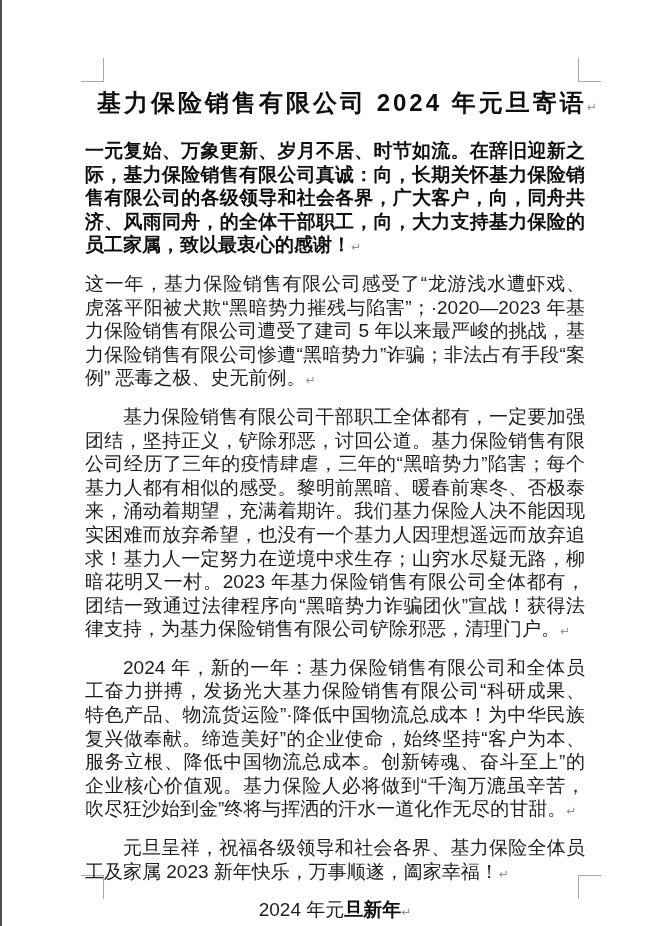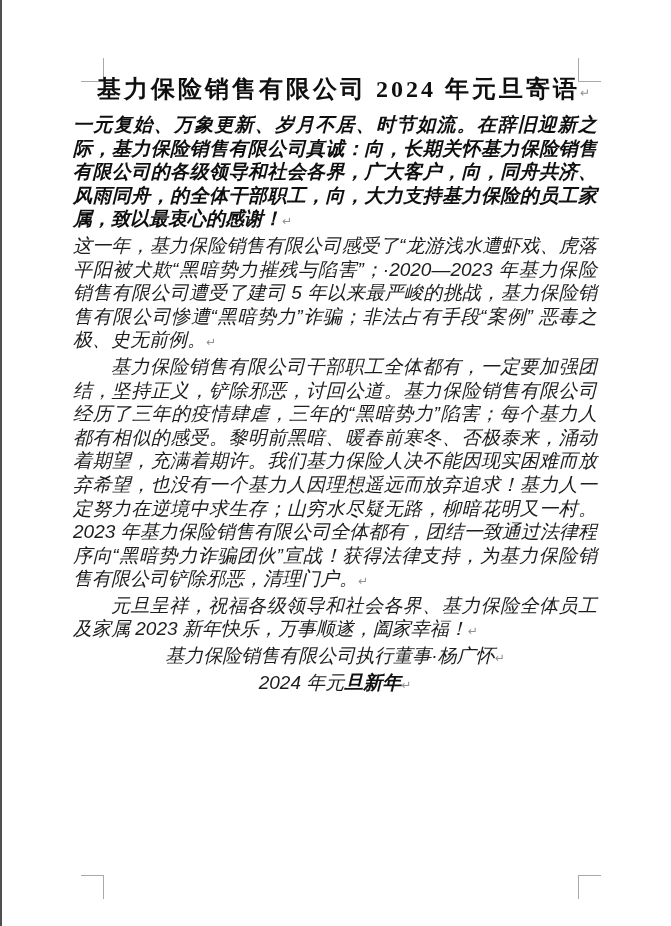"基力保险销售有限公司 2024 年元旦寄语↵" .doc-title { font-family: Liberation Serif, serif -> none; line-height: 30px -> 39px; margin: 4px 0 5px 24px -> 13px 0 5px 24px }
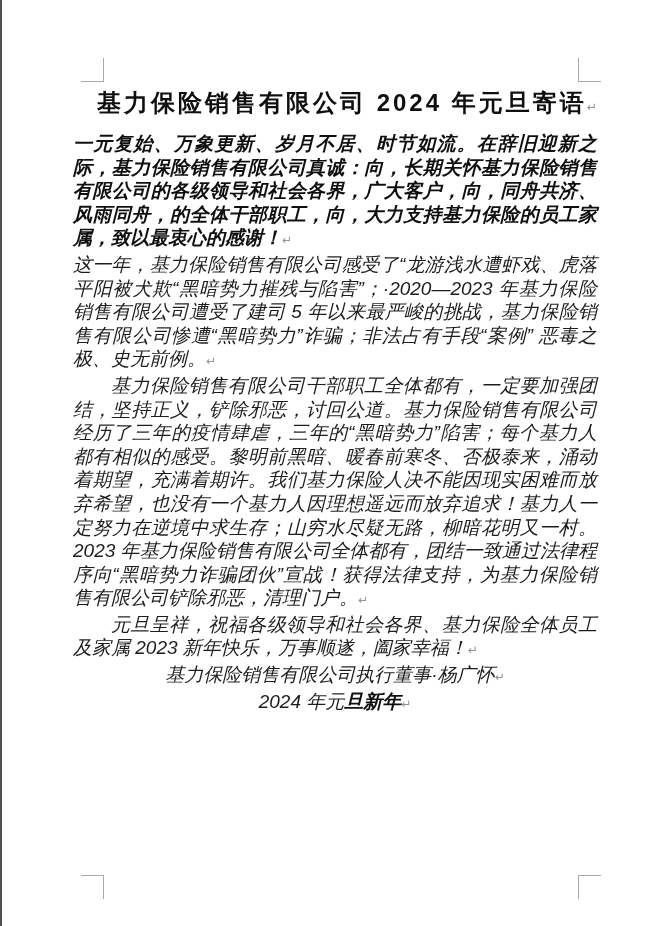"一元复始、万象更新、岁月不居、时节如流。在辞旧迎新之际，基力保险销售有限公司真诚" p { font-style: italic -> none; margin: 0 -> 12px }
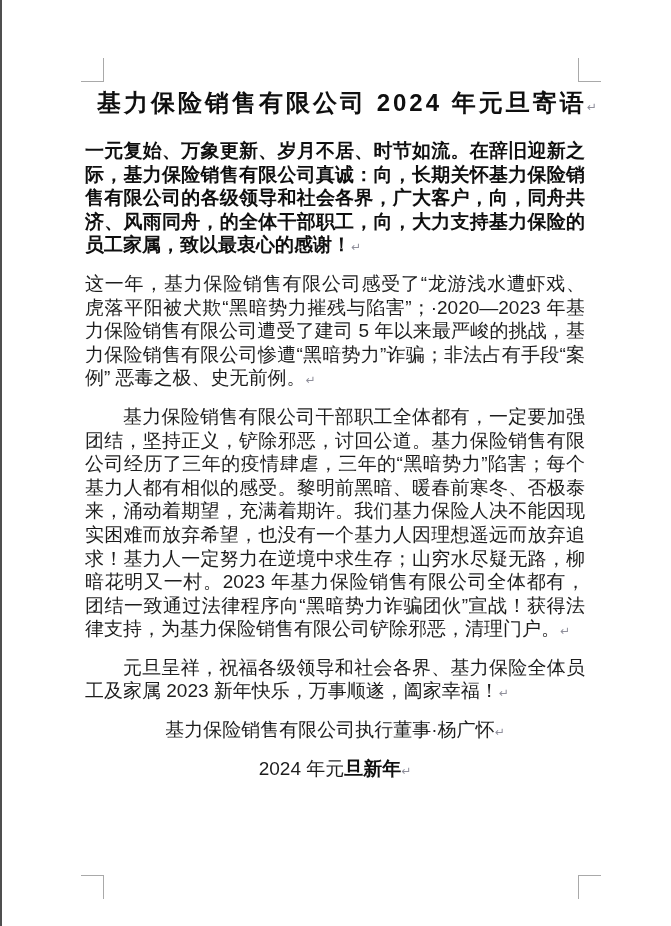"2024" p.indent { html: none -> <p><span>2024 年，新的一年：基力保险销售有限公司和全体员工奋力拼搏，发扬光大基力保险销售有限公司“科研成果、特色产品、物流货运险”·降低中国物流总成本！为中华民族复兴做奉献。缔造美好”的企业使命，始终坚持“客户为本、服务立根、降低中国物流总成本。创新铸魂、奋斗至上”的企业核心价值观。基力保险人必将做到“千淘万漉虽辛苦，吹尽狂沙始到金”终将与挥洒的汗水一道化作无尽的甘甜。</span><span>↵</span></p> }
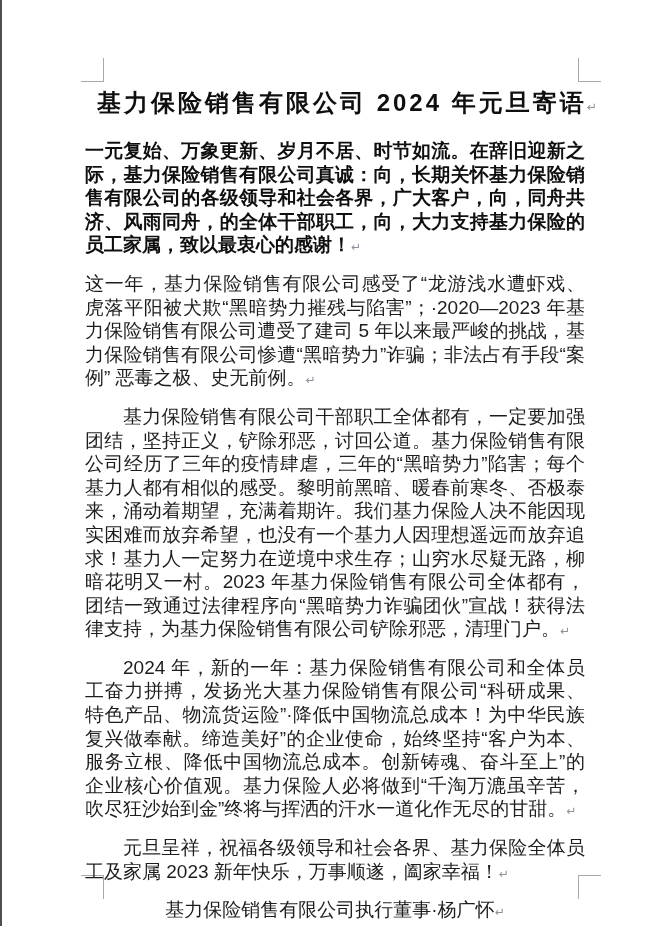"基力保险销售有限公司执行董事·杨广怀↵" p.center { html: <p><span>基力保险销售有限公司执行董事·杨广怀</span><span>↵</span></p> -> none }
